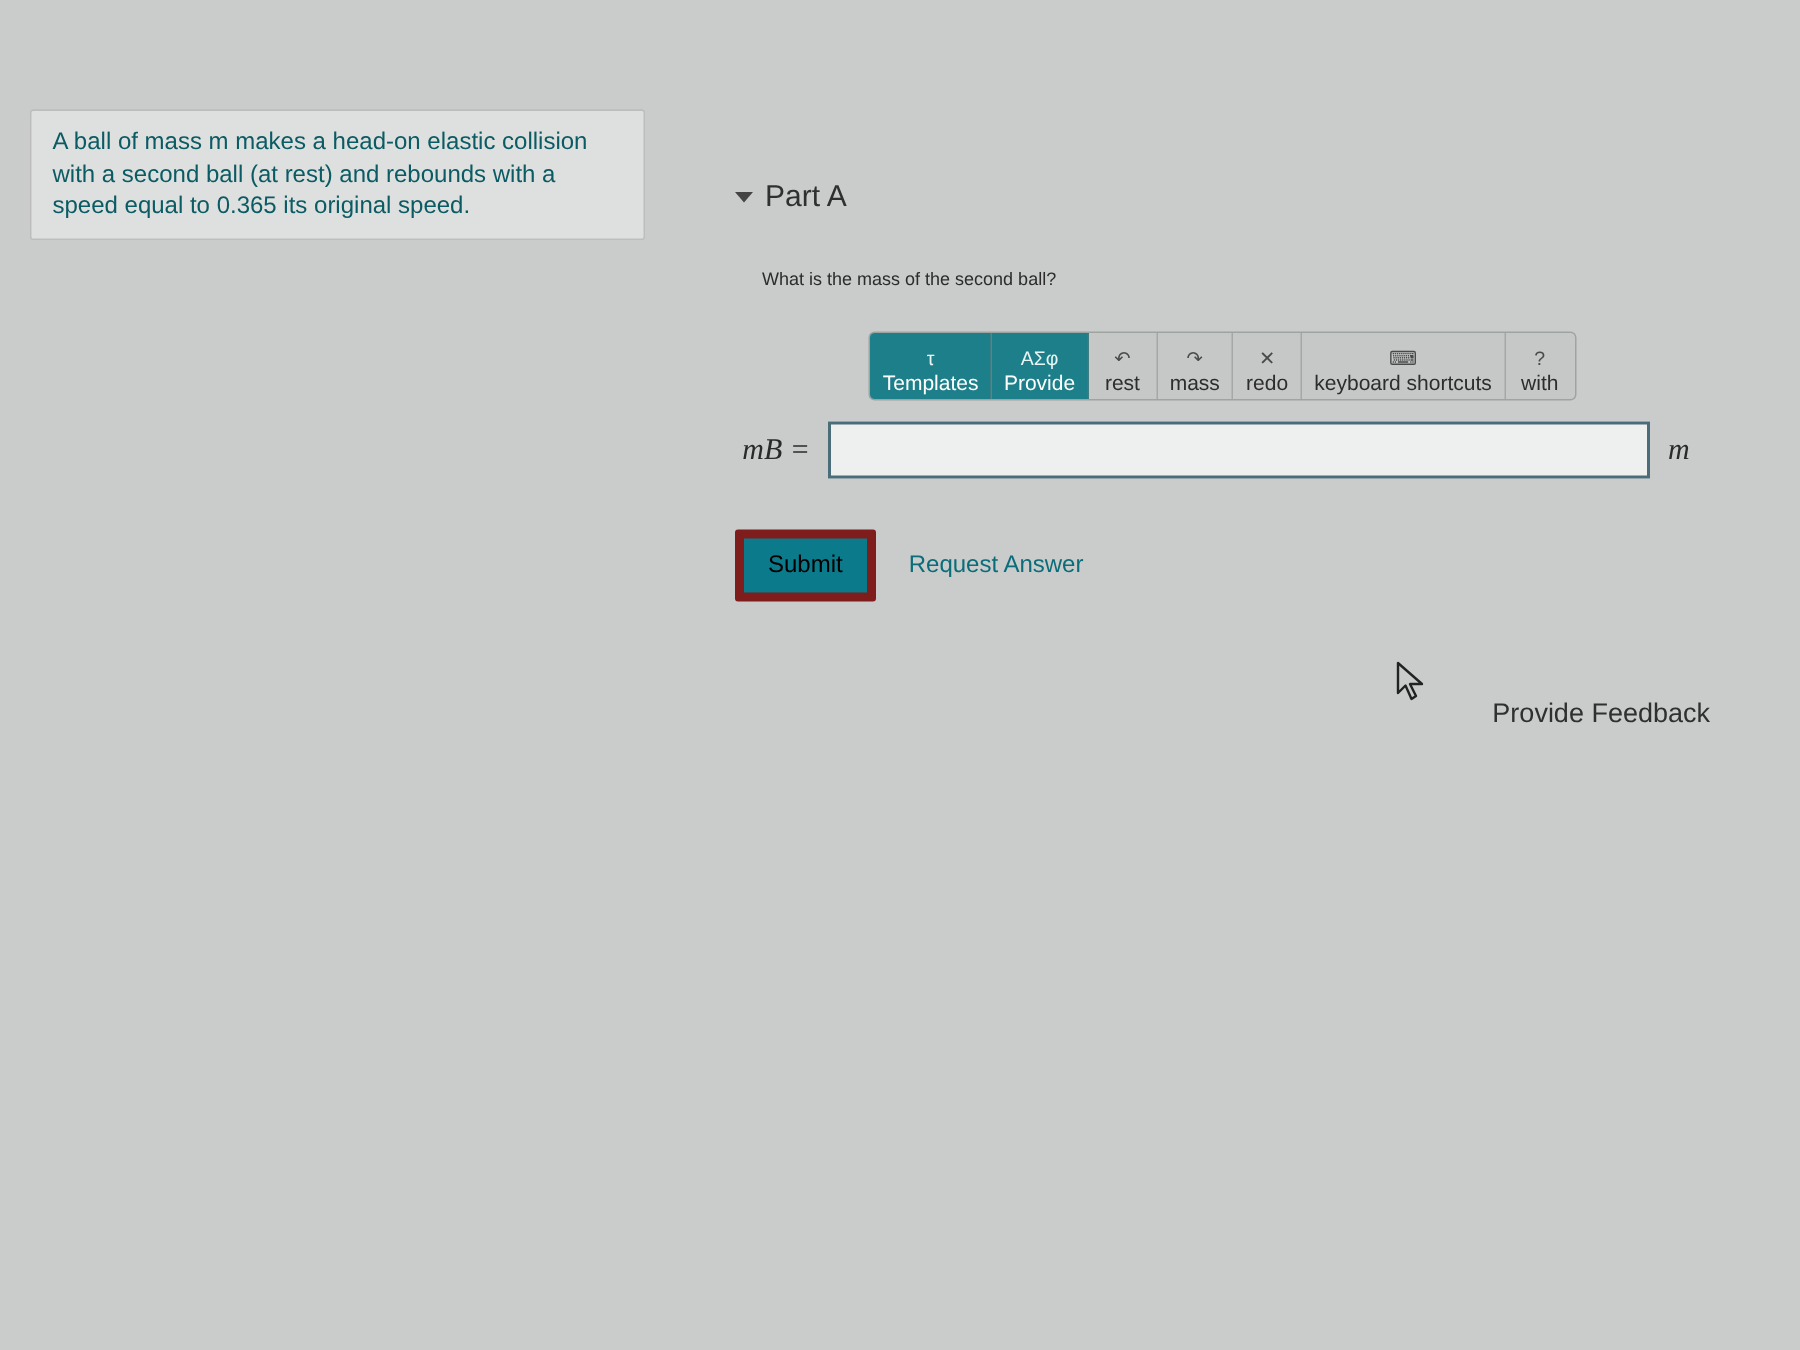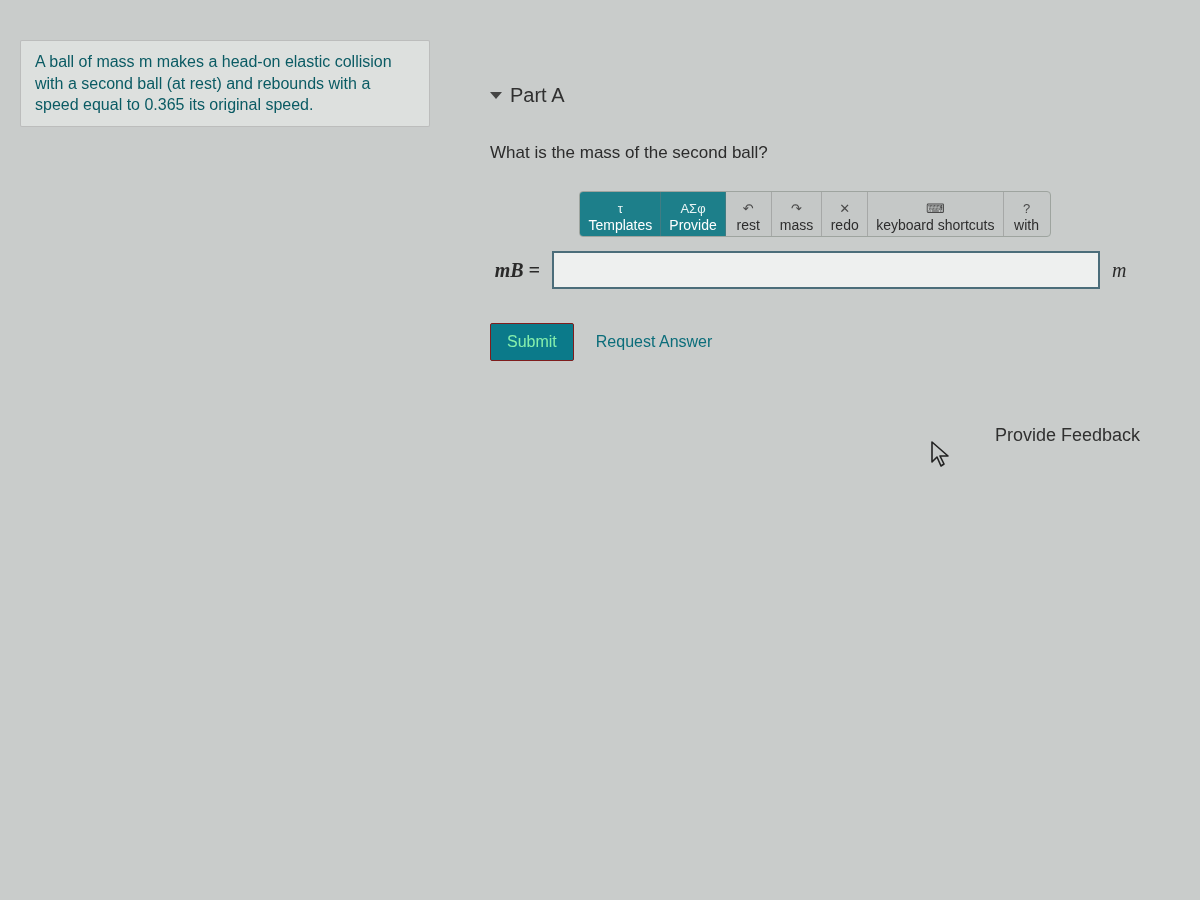"A ball of mass m" .left-col { padding: 40px 20px 0 20px -> 73px 20px 0 20px }
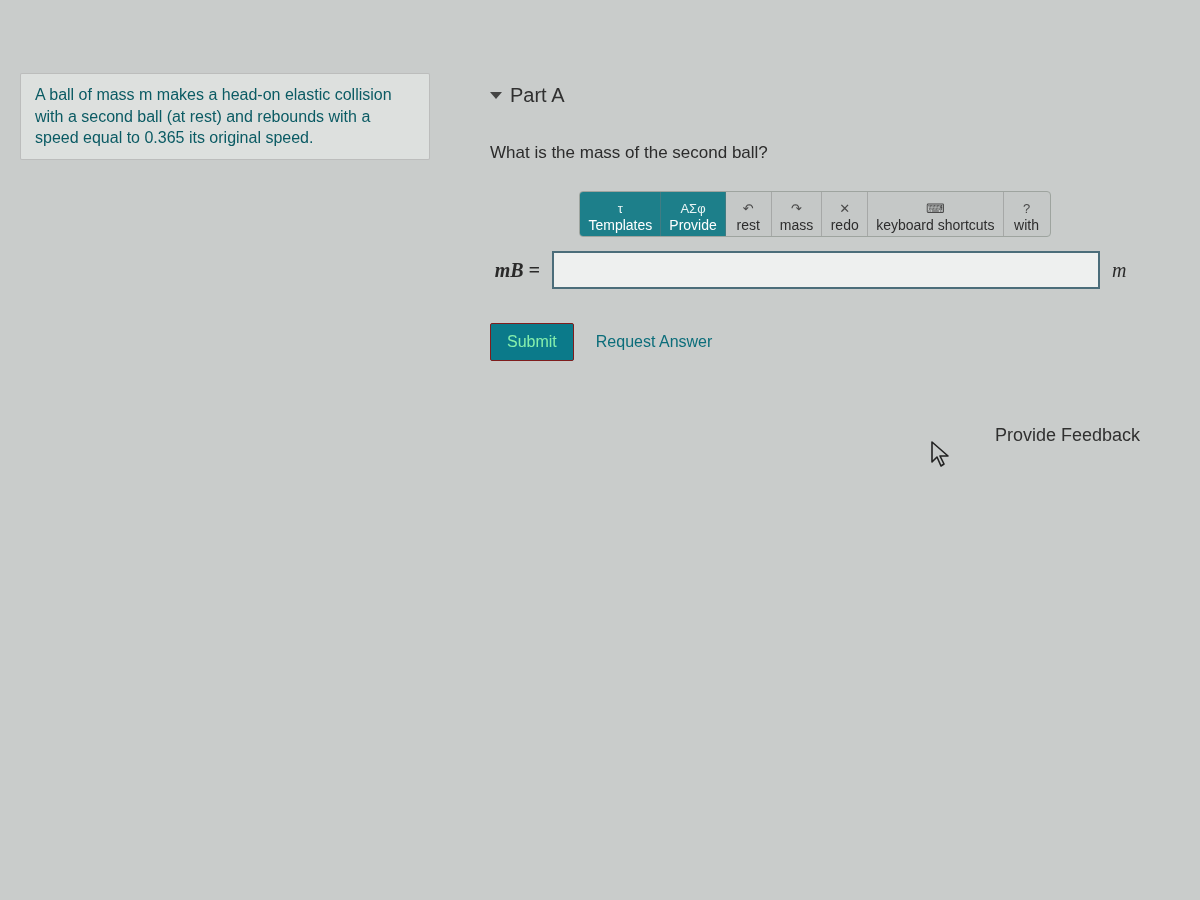"Part A" .right-col { padding-top: 84px -> 120px }
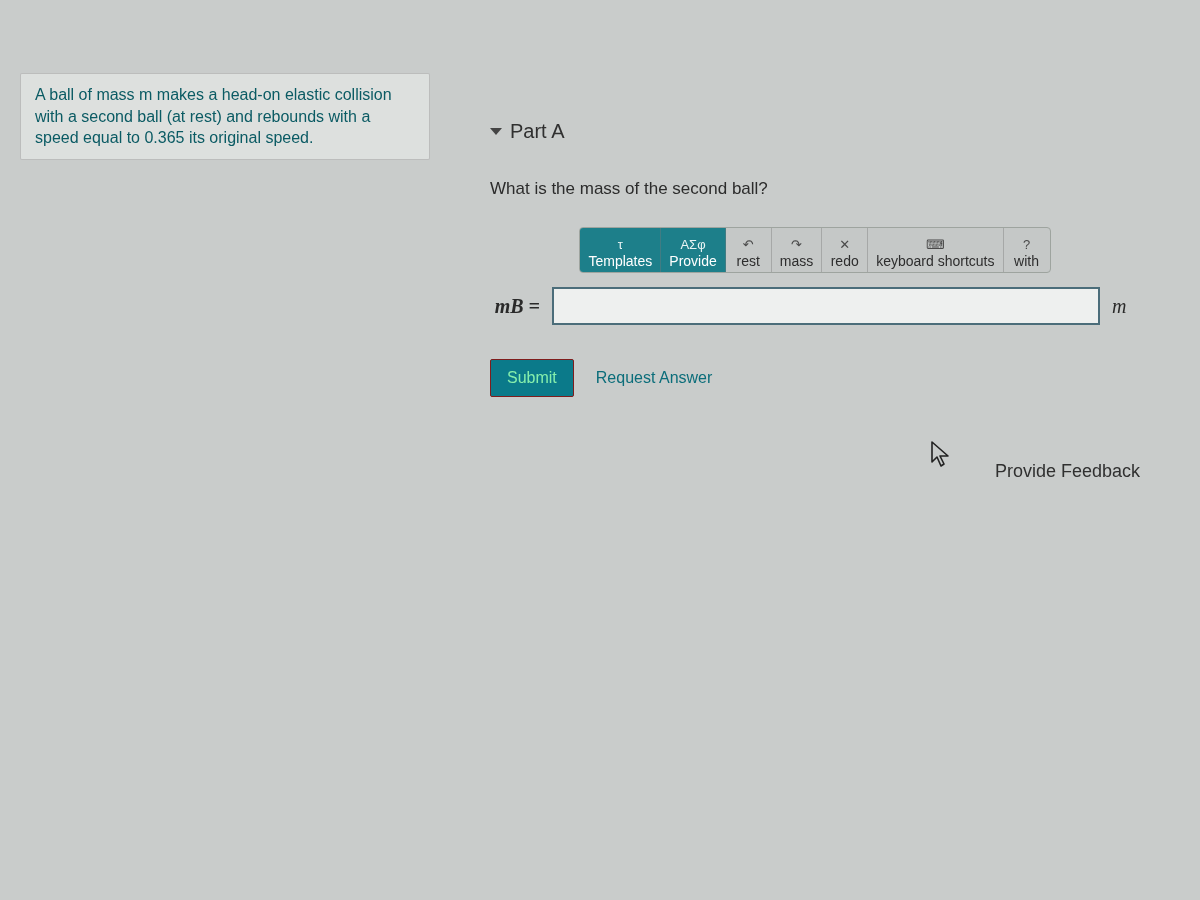"What is the mass of" .question-text { font-size: 17px -> 12px; margin-left: none -> 18px }
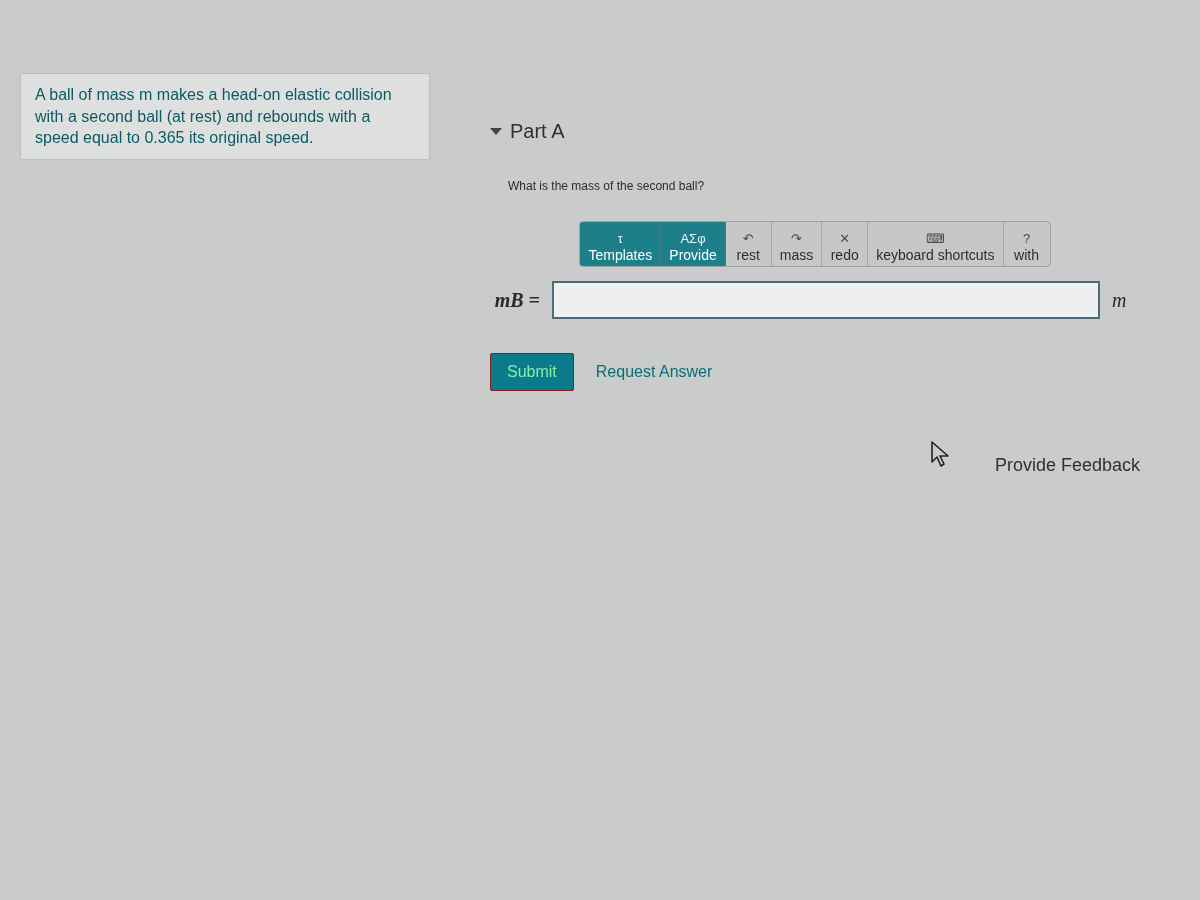"mB =" .var-label { font-weight: bold -> none }
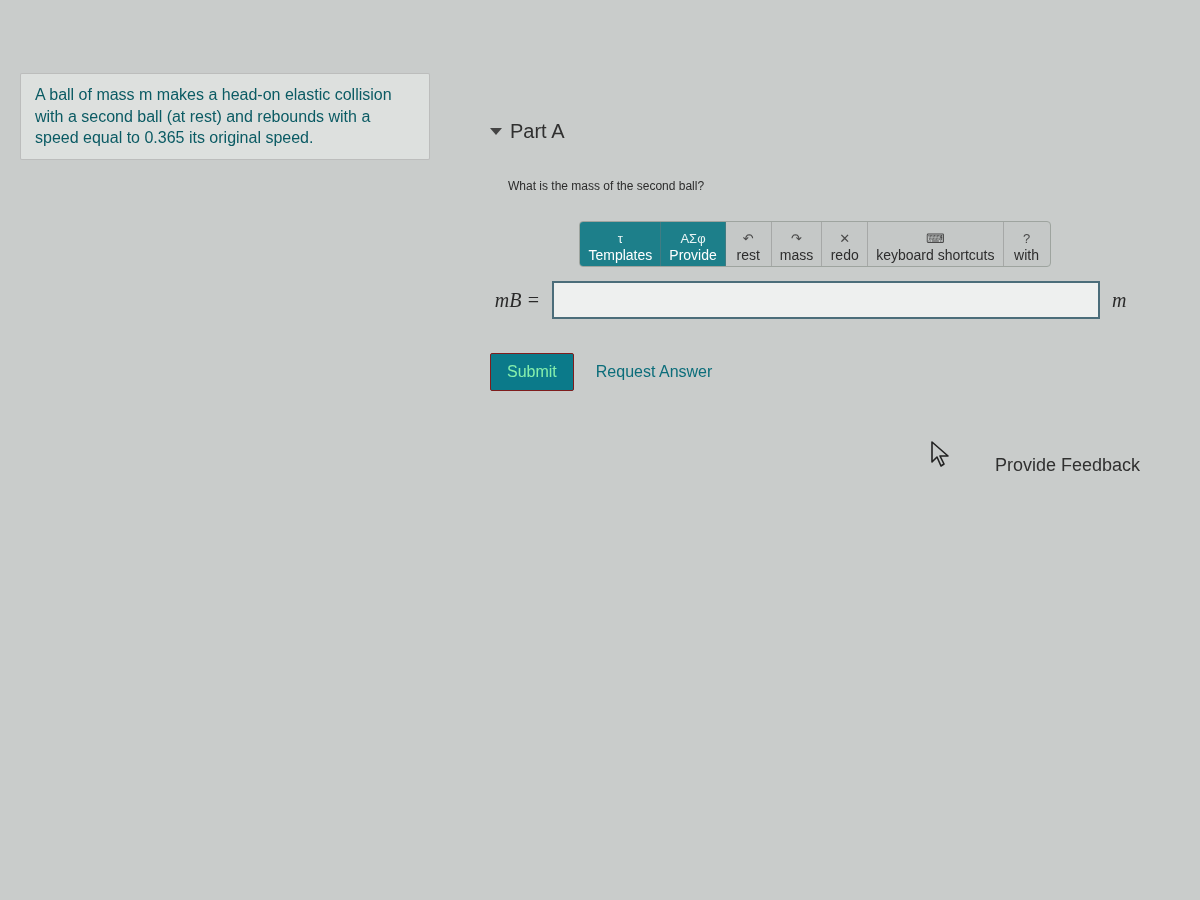"Submit" .submit-btn { border: 1px solid #7f1d1d -> 6px solid #7f1d1d; color: #86efac -> #000000 }
